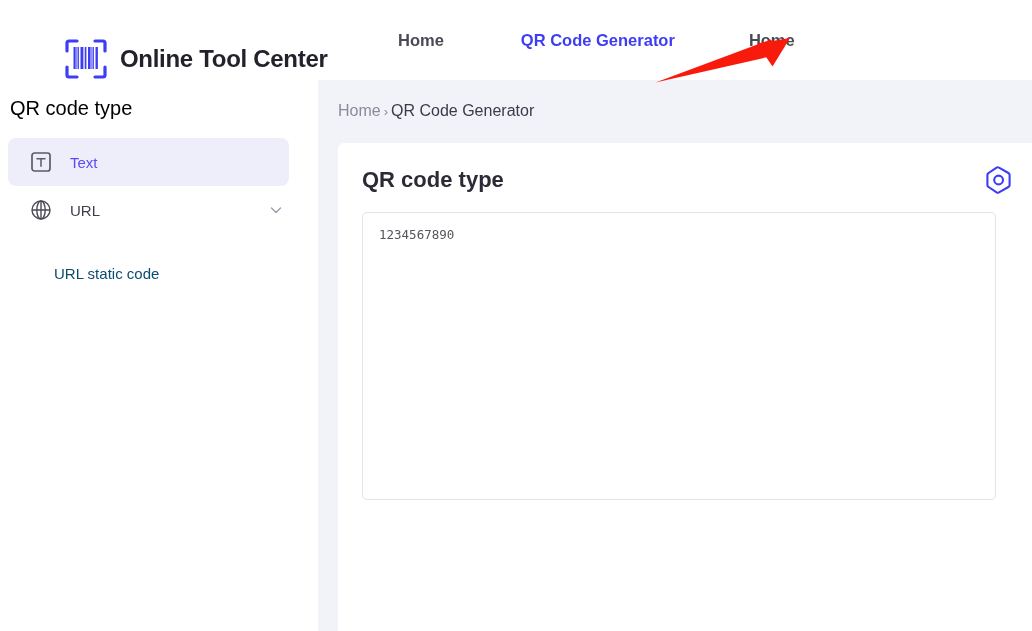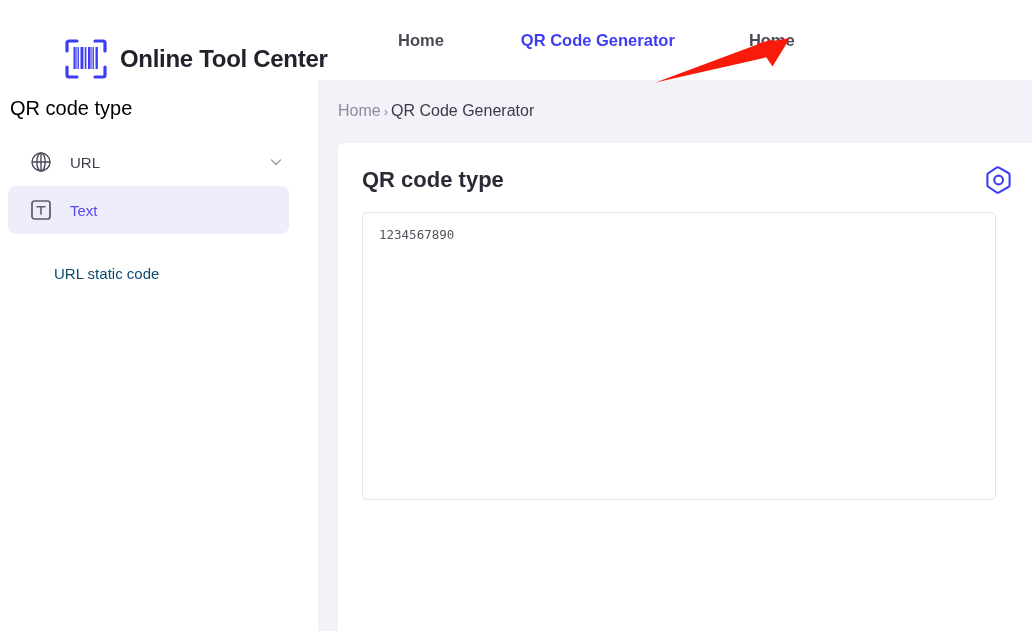"URL" div.side-item { order: before "Text" -> after "Text" }
